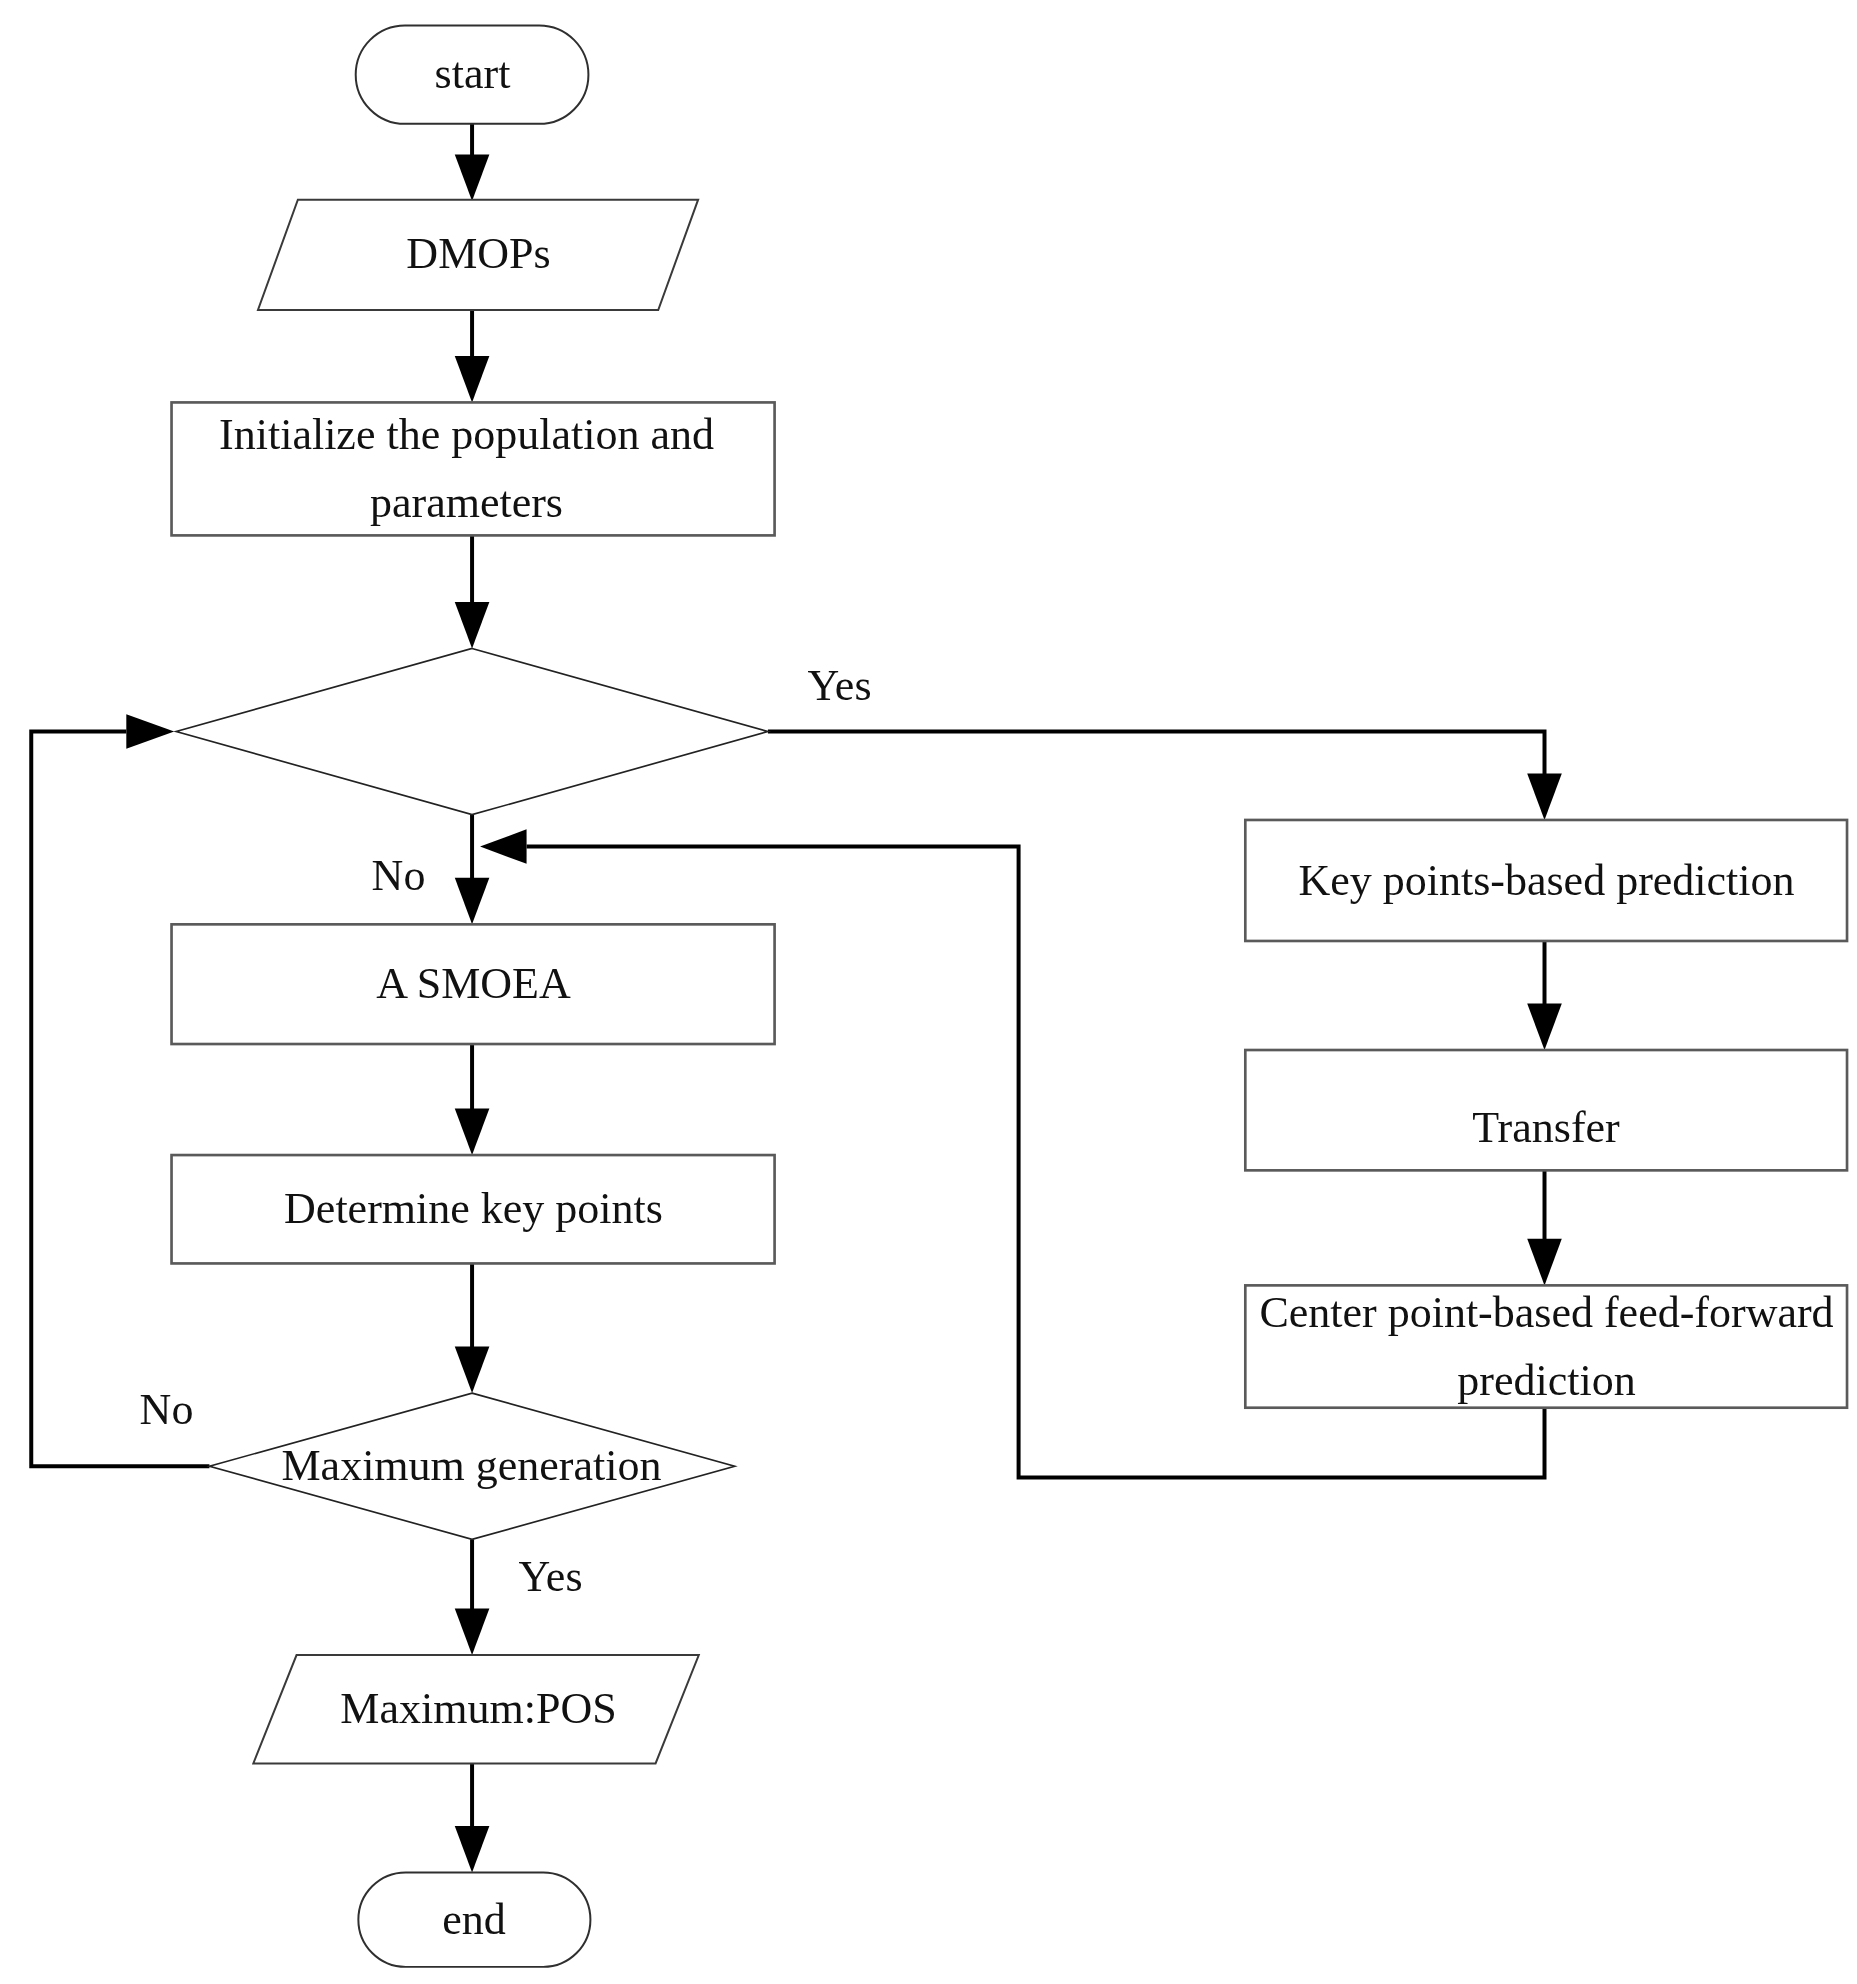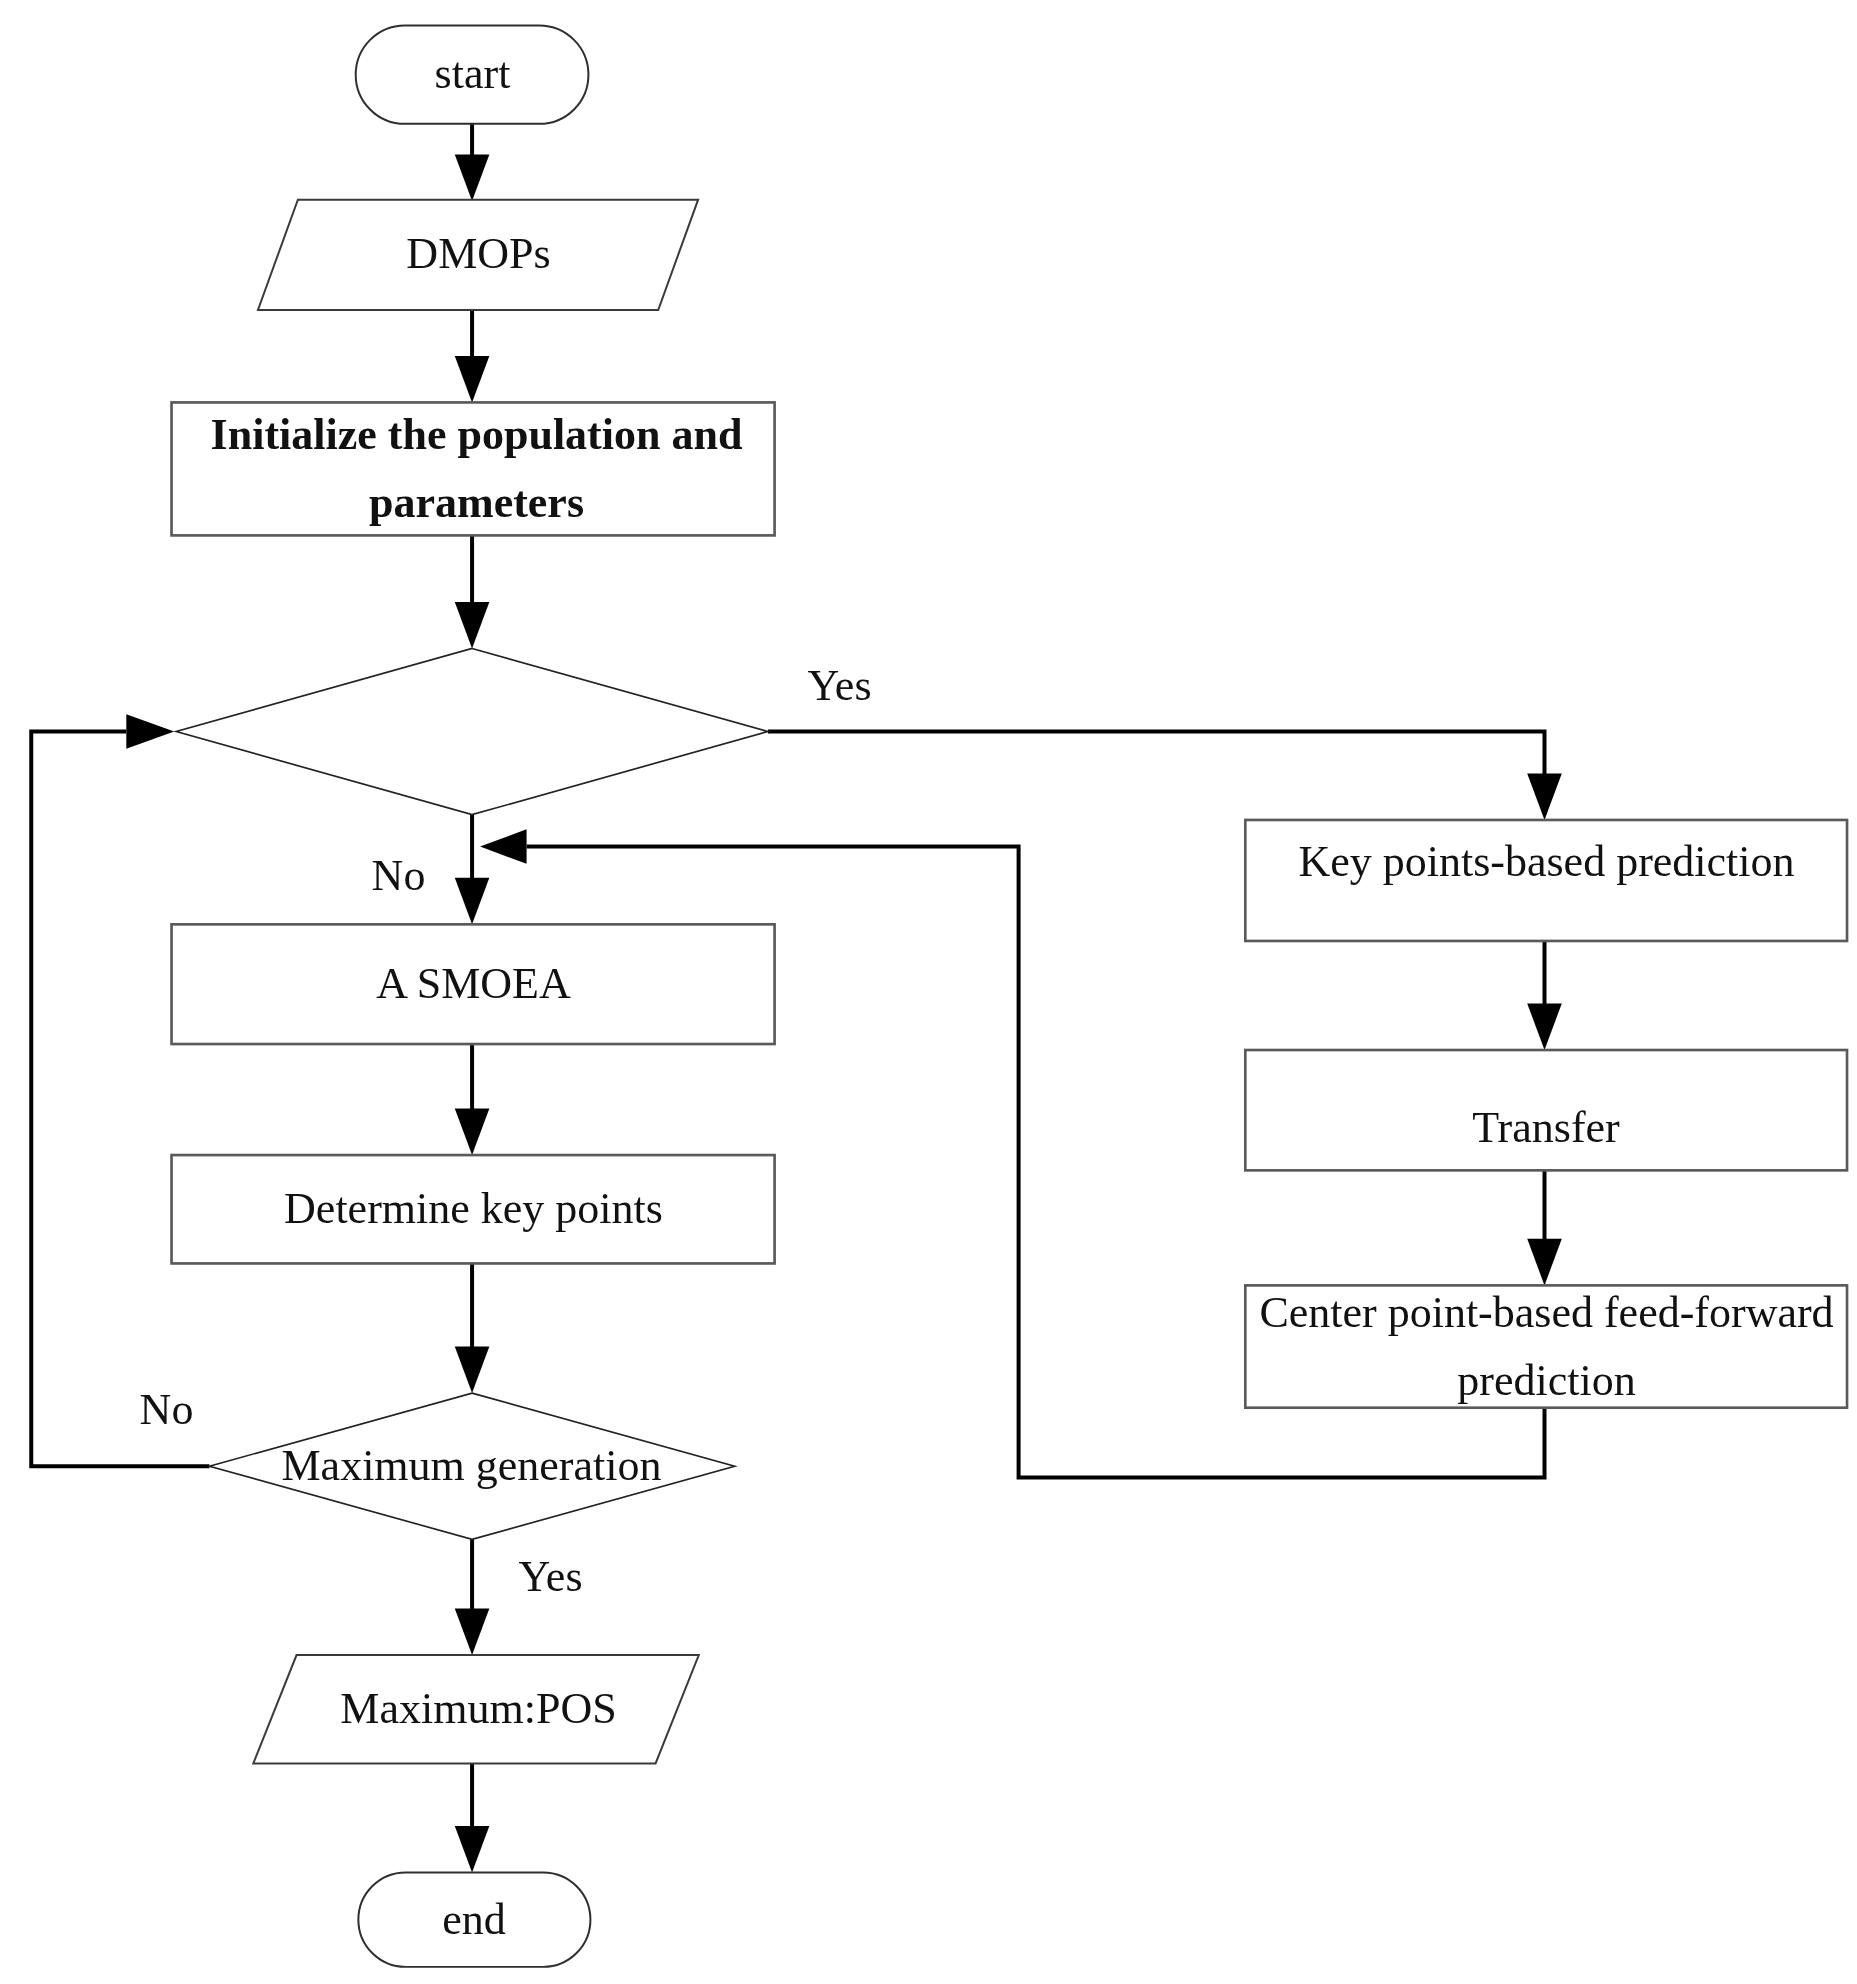"Initialize the population and parameters" div.lbl { font-weight: bold -> none; left: 188px -> 178px }
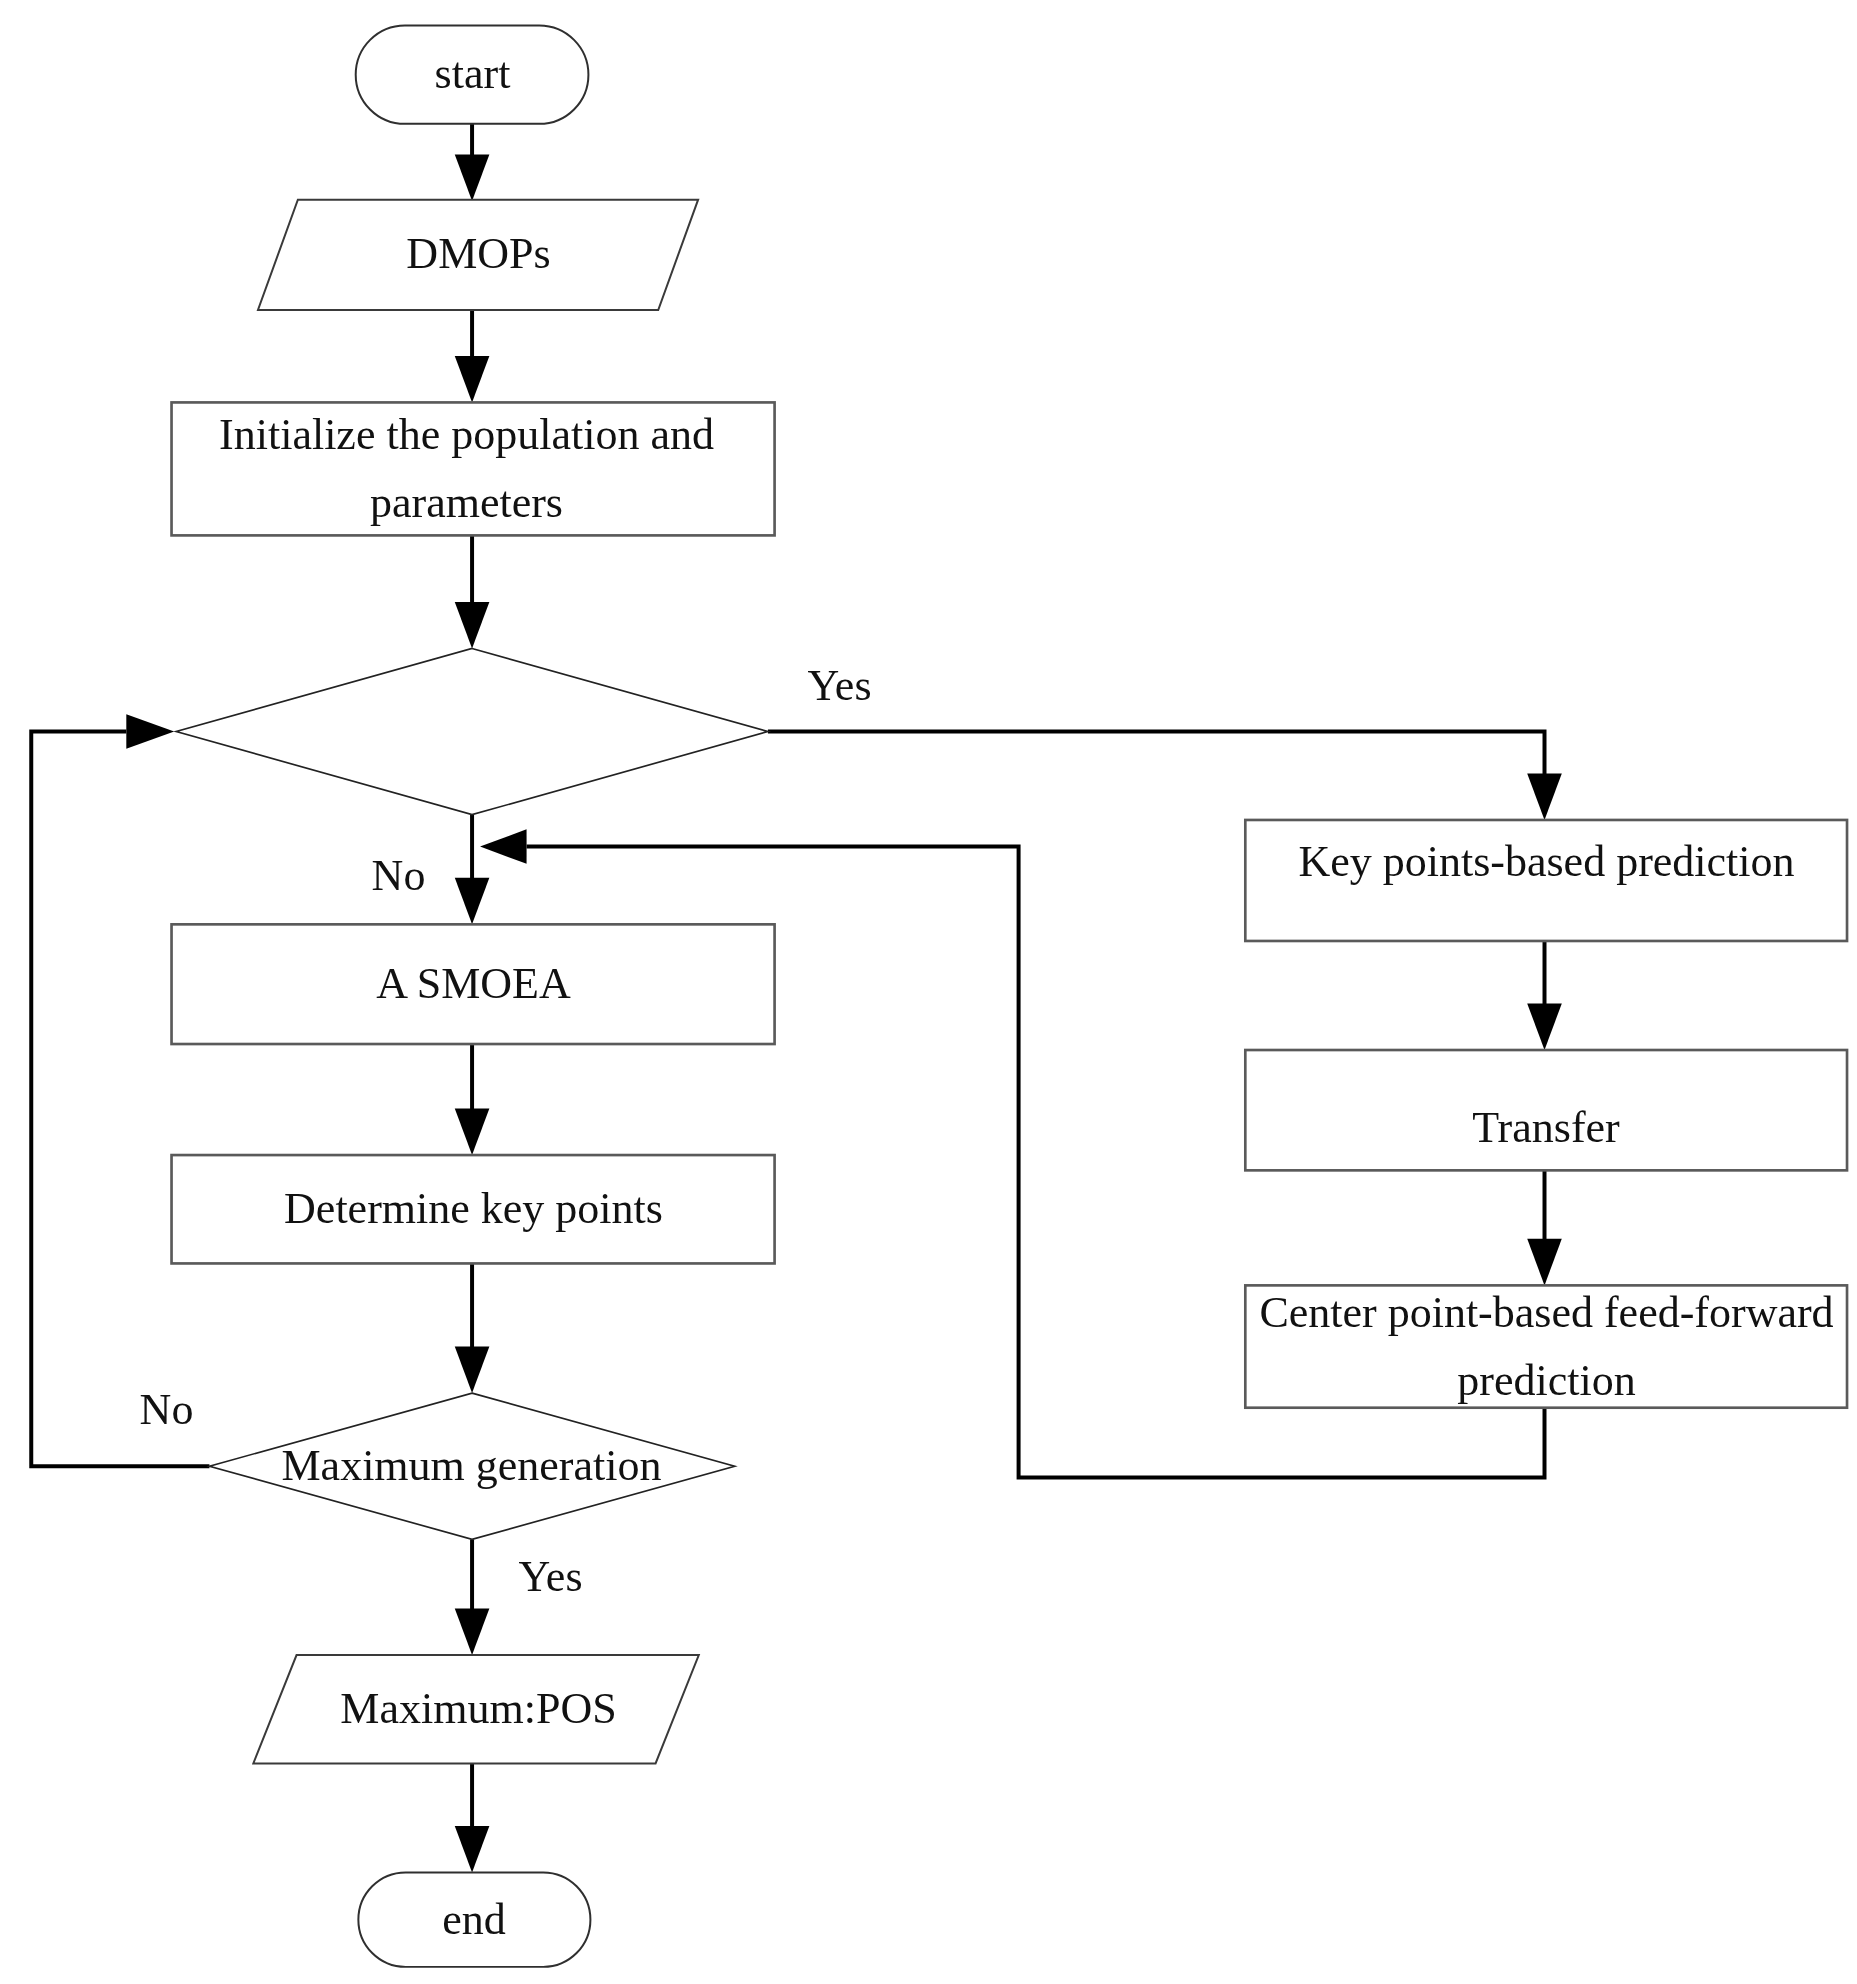"Key points-based prediction" div.lbl { top: 808px -> 827px }
